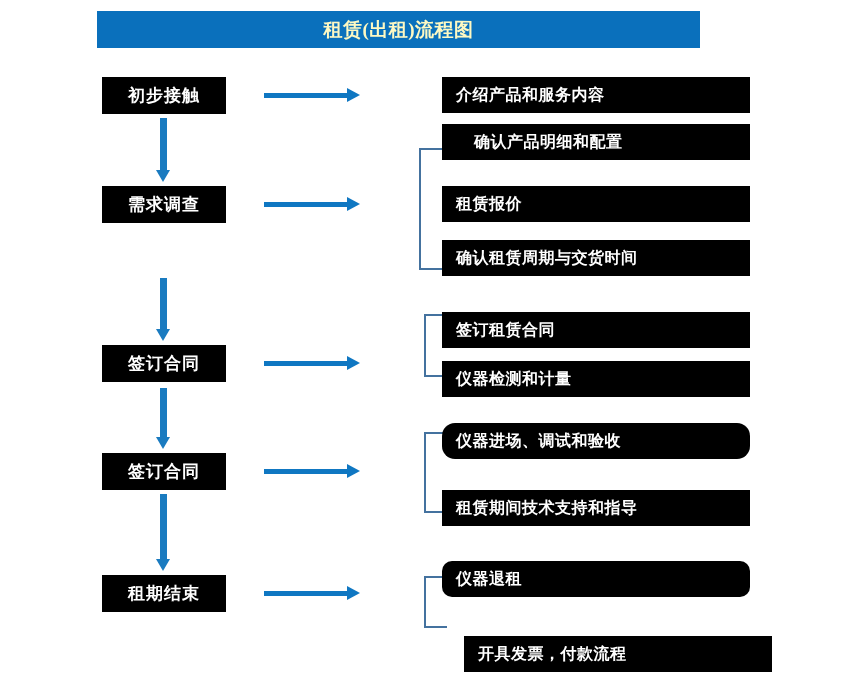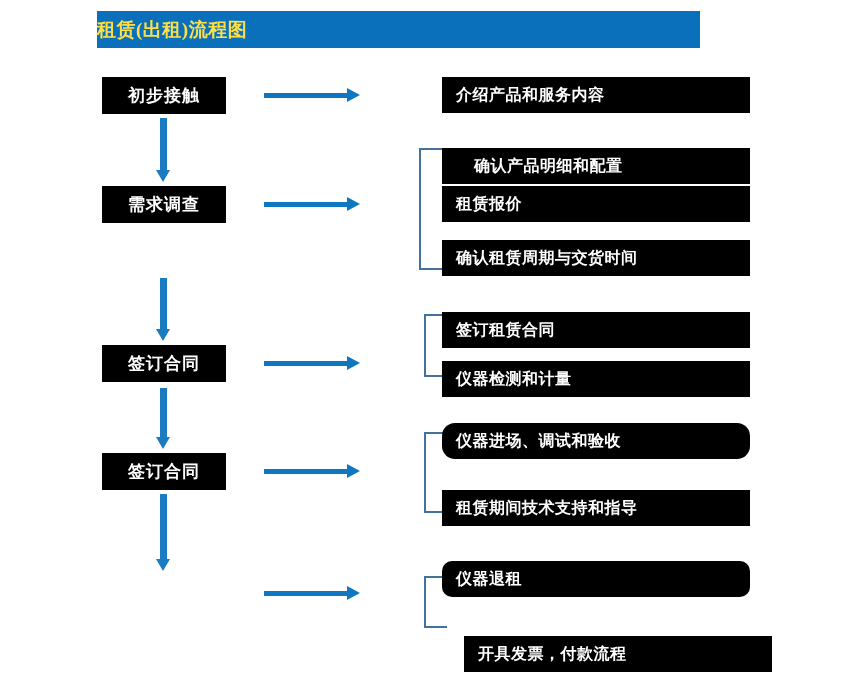"租赁(出租)流程图" .title-bar { color: #fde047 -> #fef9c3; text-align: left -> center }
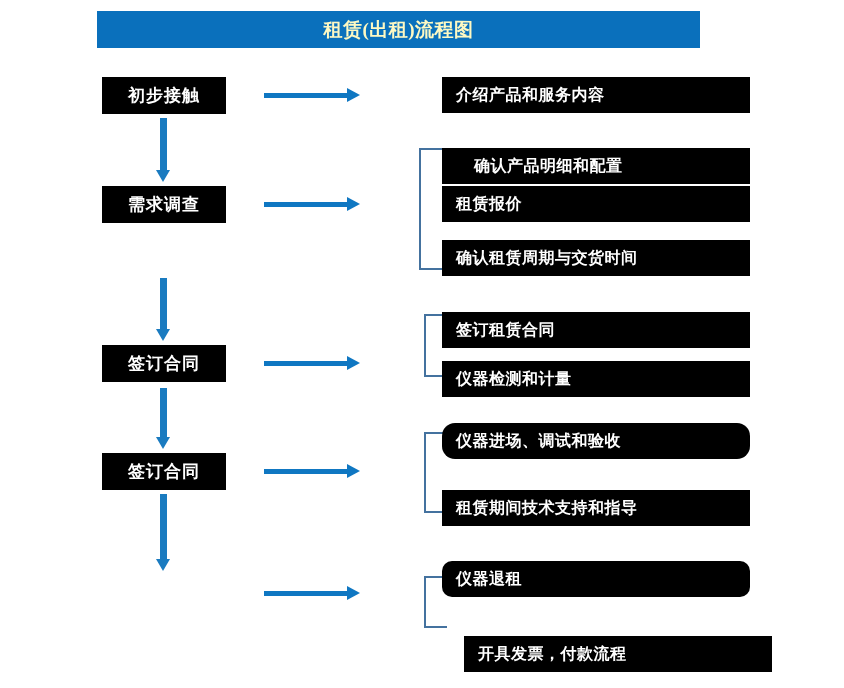"确认产品明细和配置" div.box { top: 148px -> 124px }
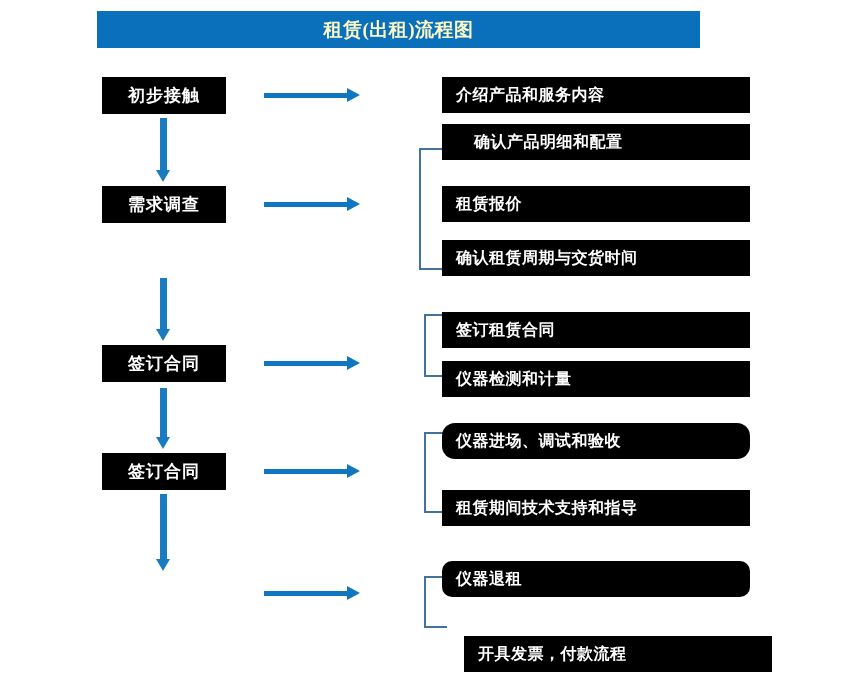"租期结束" div.box { html: none -> <div>租期结束</div> }
